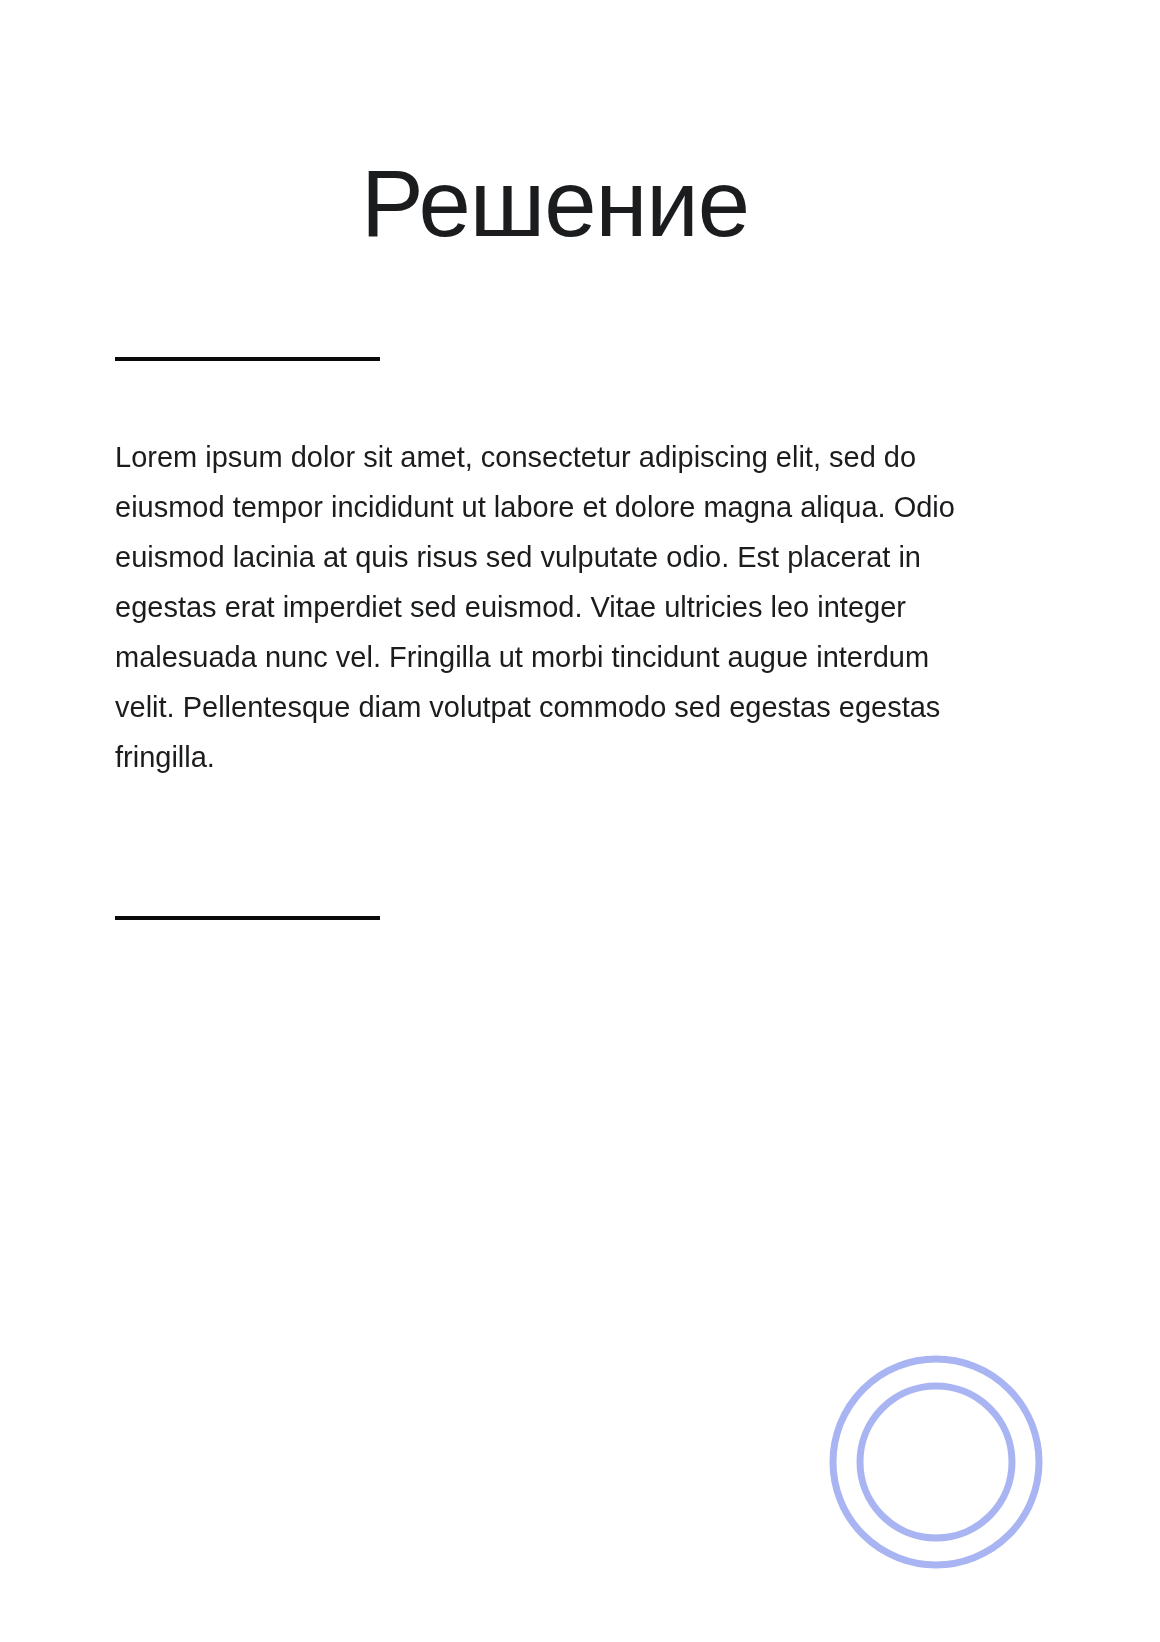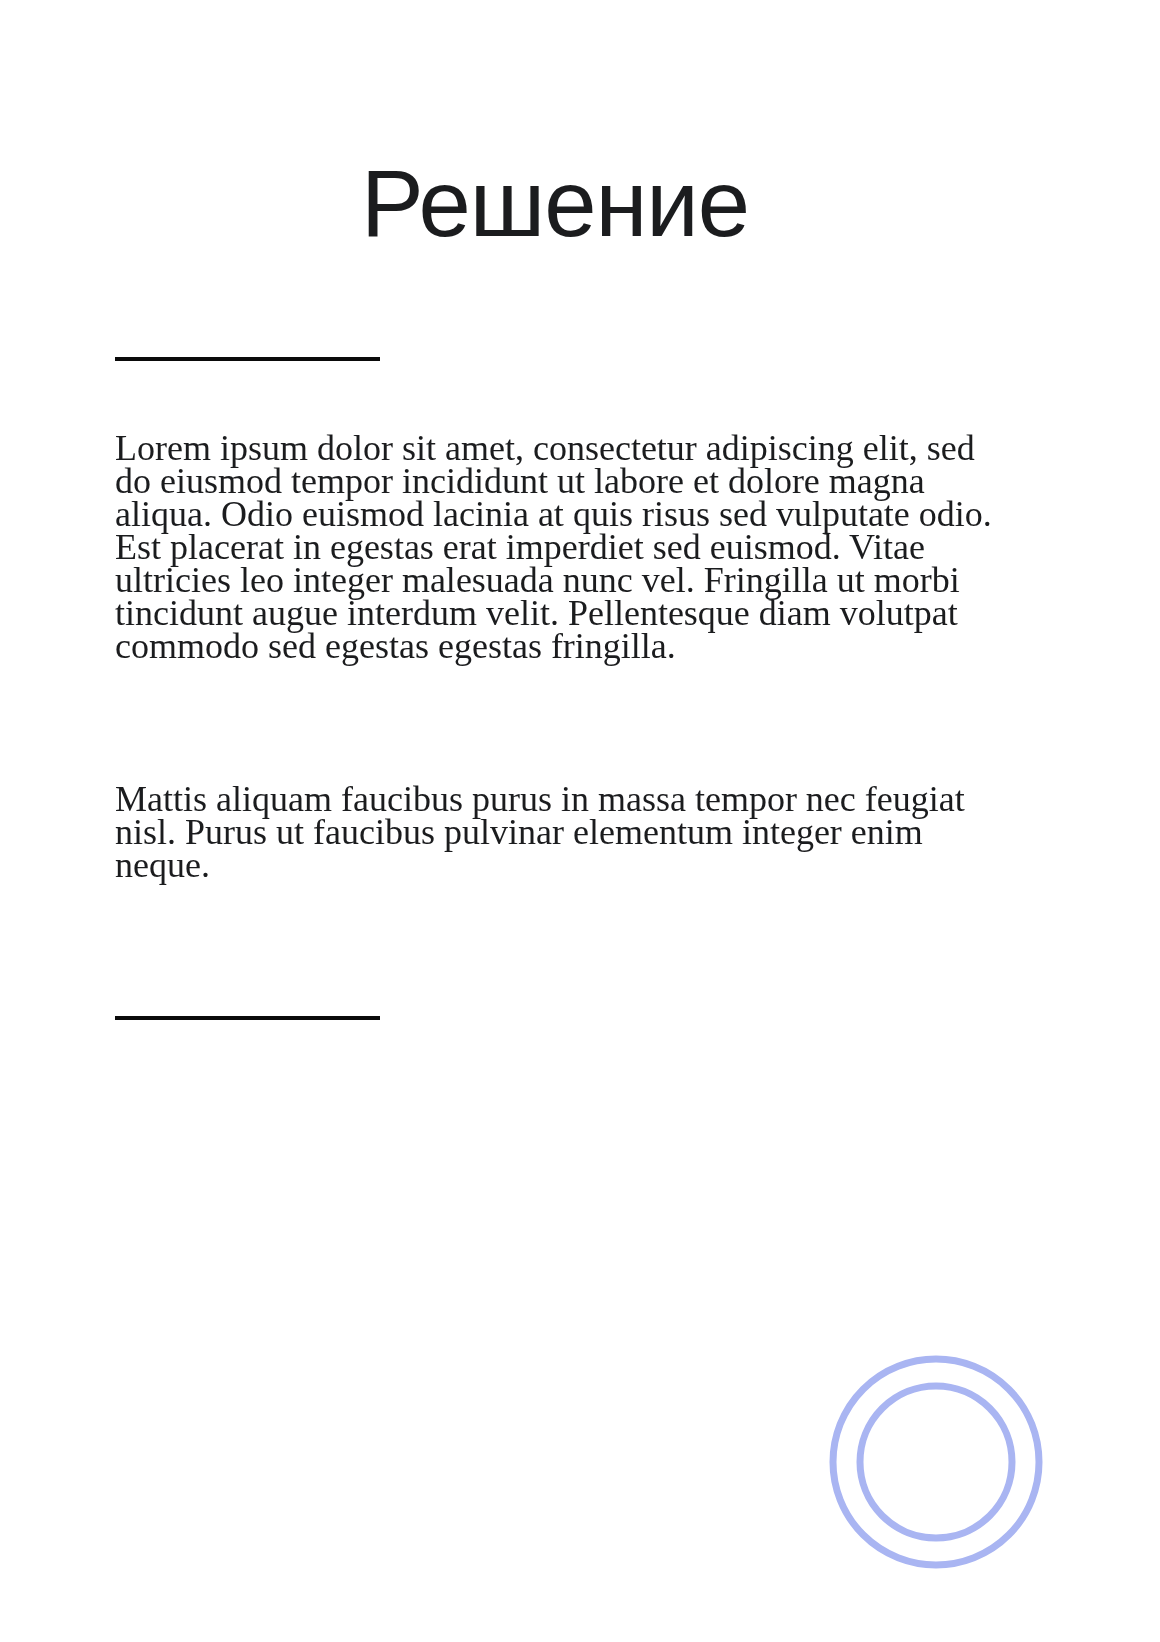"Lorem ipsum dolor sit amet," .body-par { font-family: Liberation Serif, serif -> none; font-size: 36px -> 29px; line-height: 33px -> 50px }
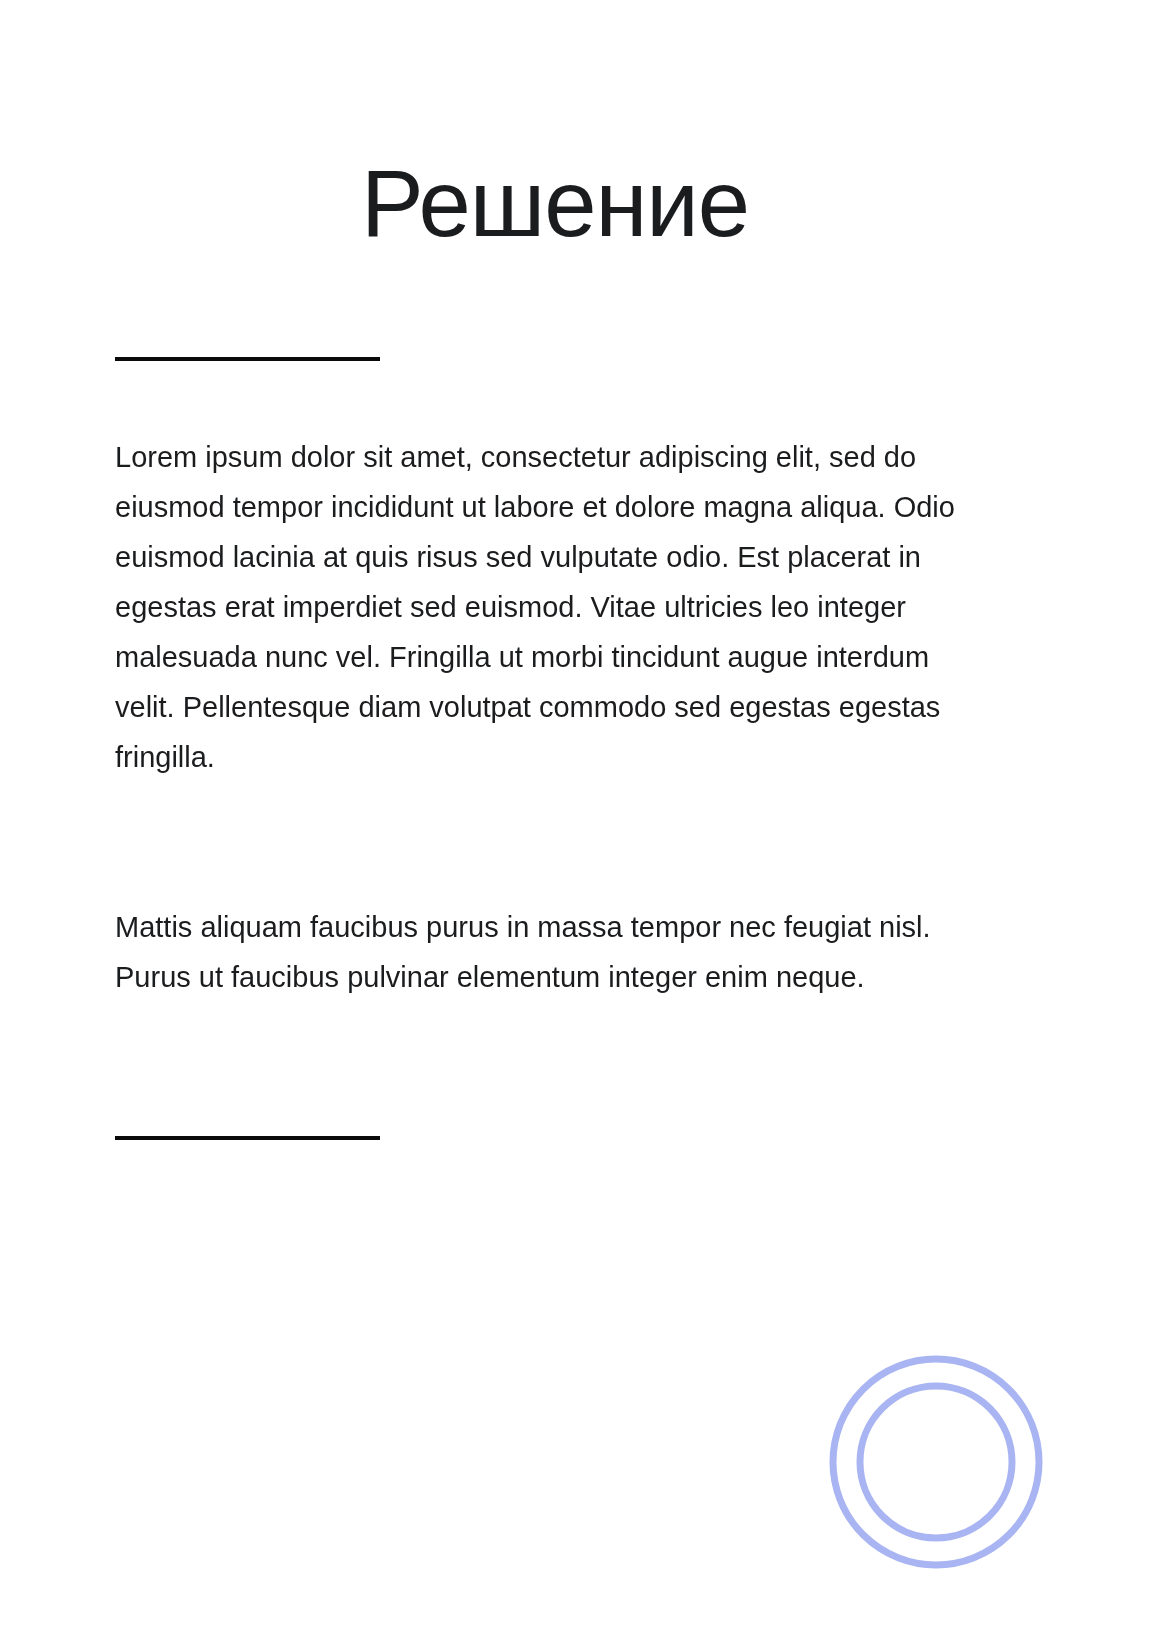"Mattis aliquam faucibus purus in" p.body-par { html: <p>Mattis aliquam faucibus purus in massa tempor nec feugiat nisl. Purus ut faucibus pulvinar elementum integer enim neque.</p> -> none }
